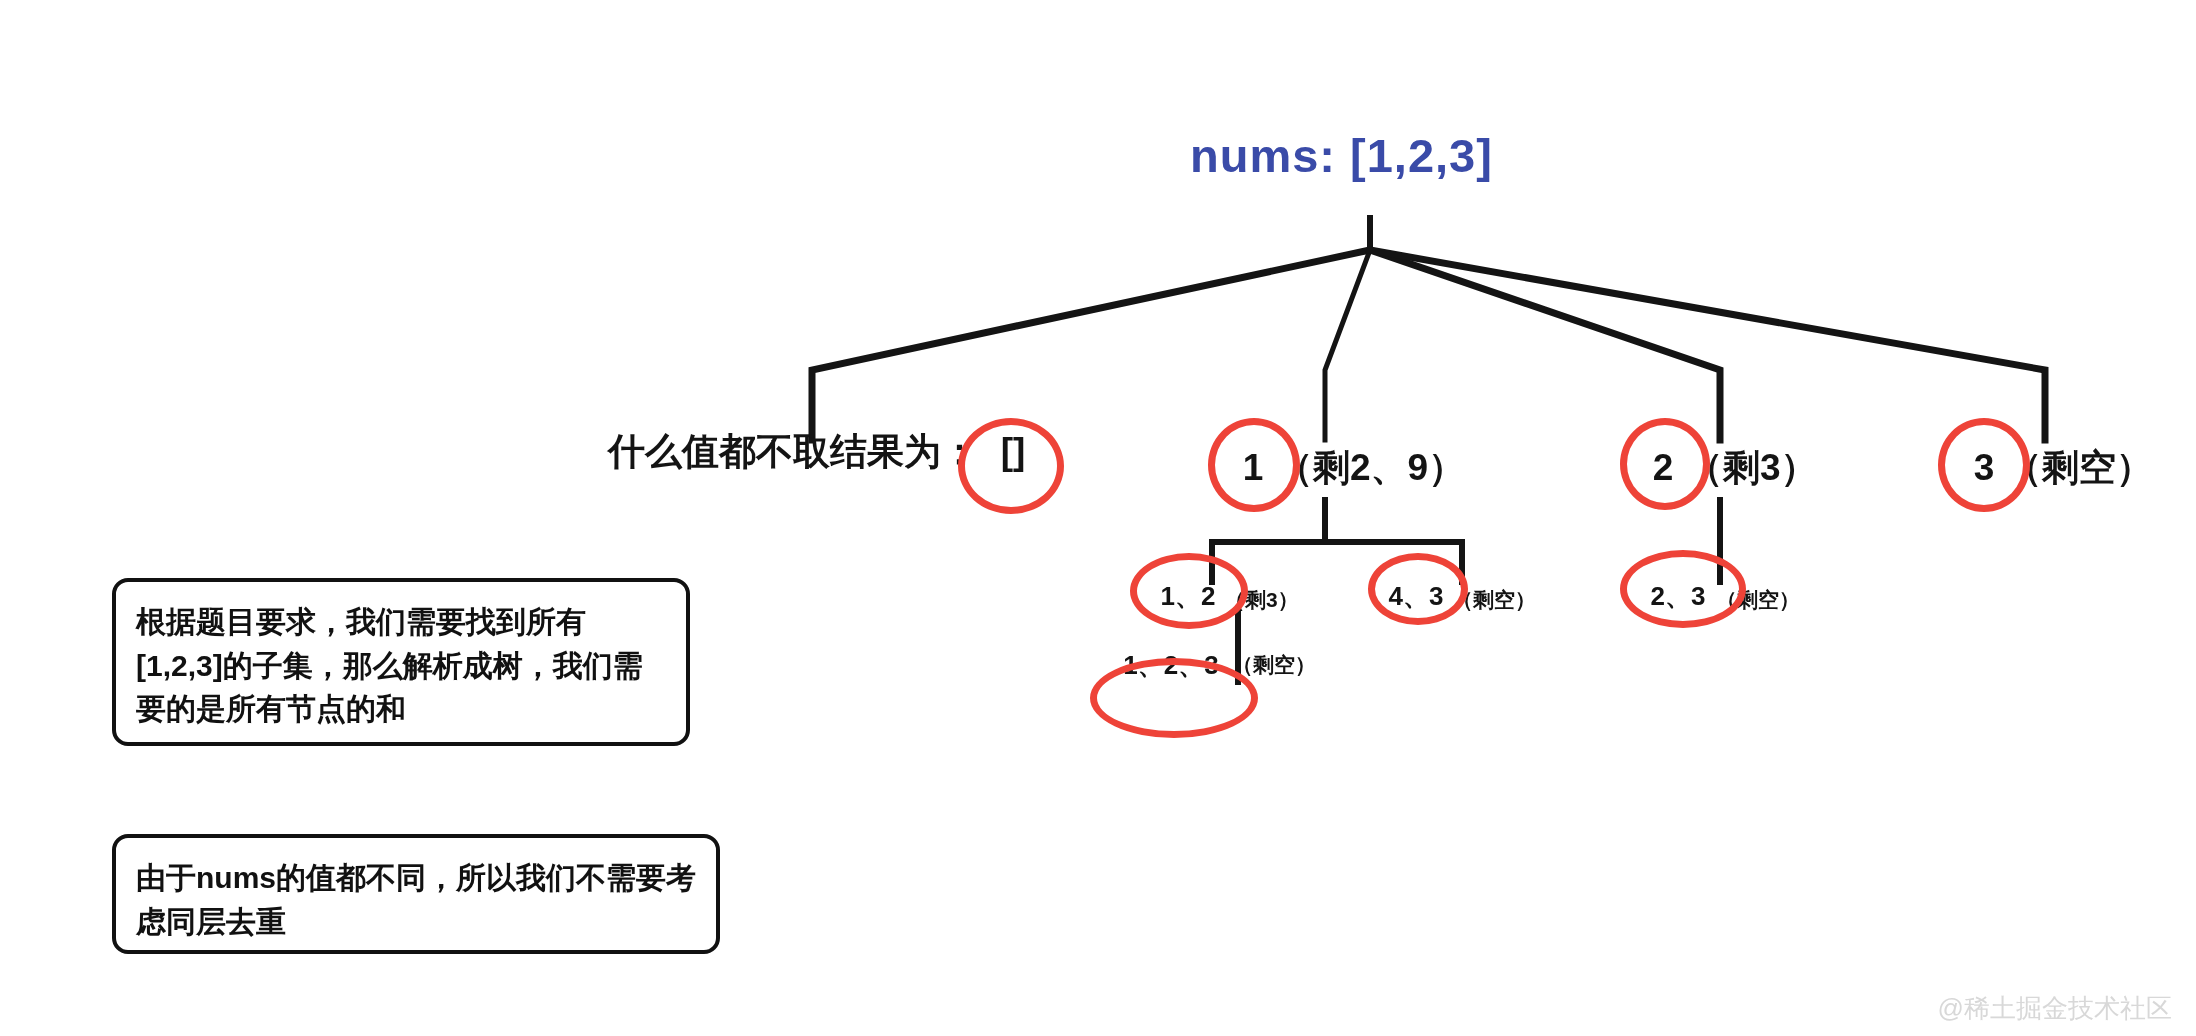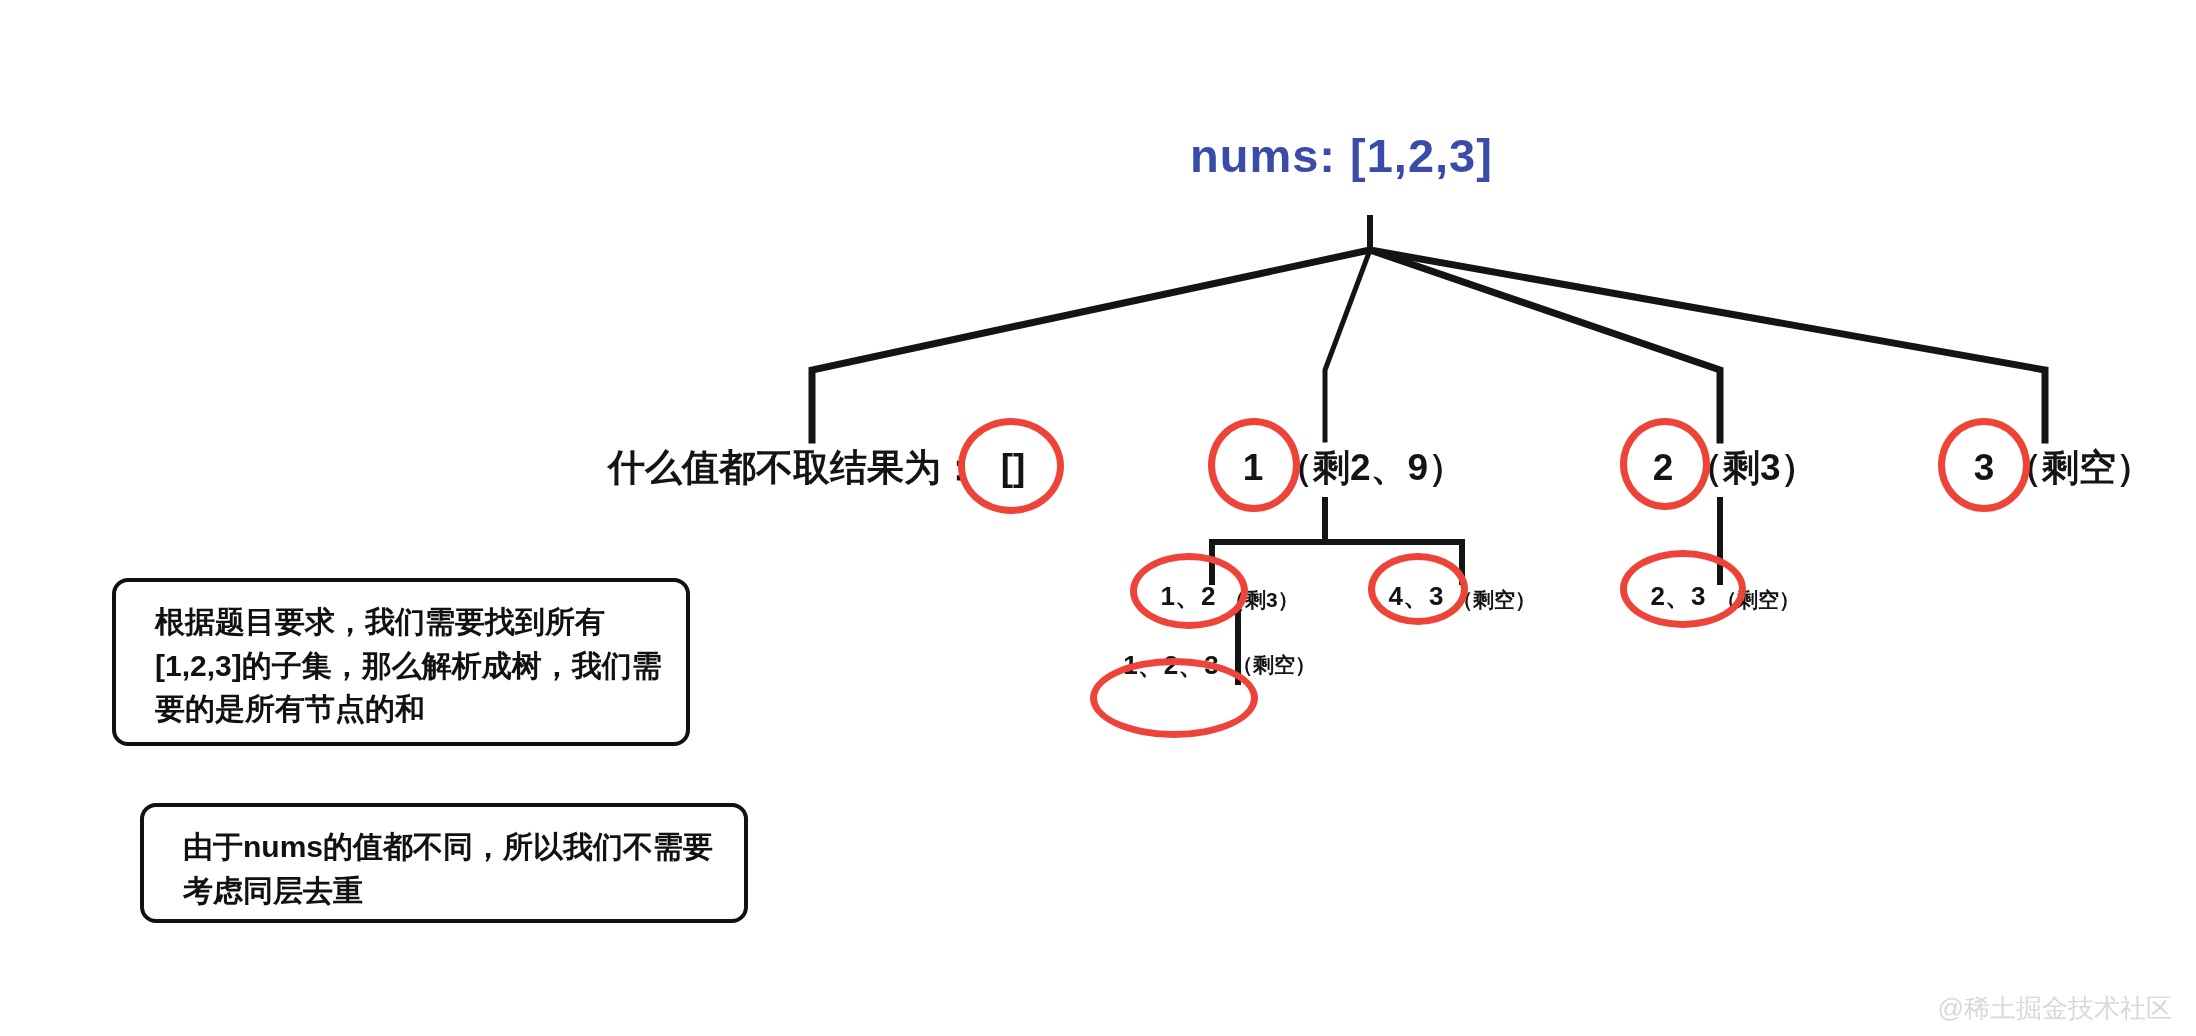"什么值都不取结果为：" div.node { top: 438px -> 422px }
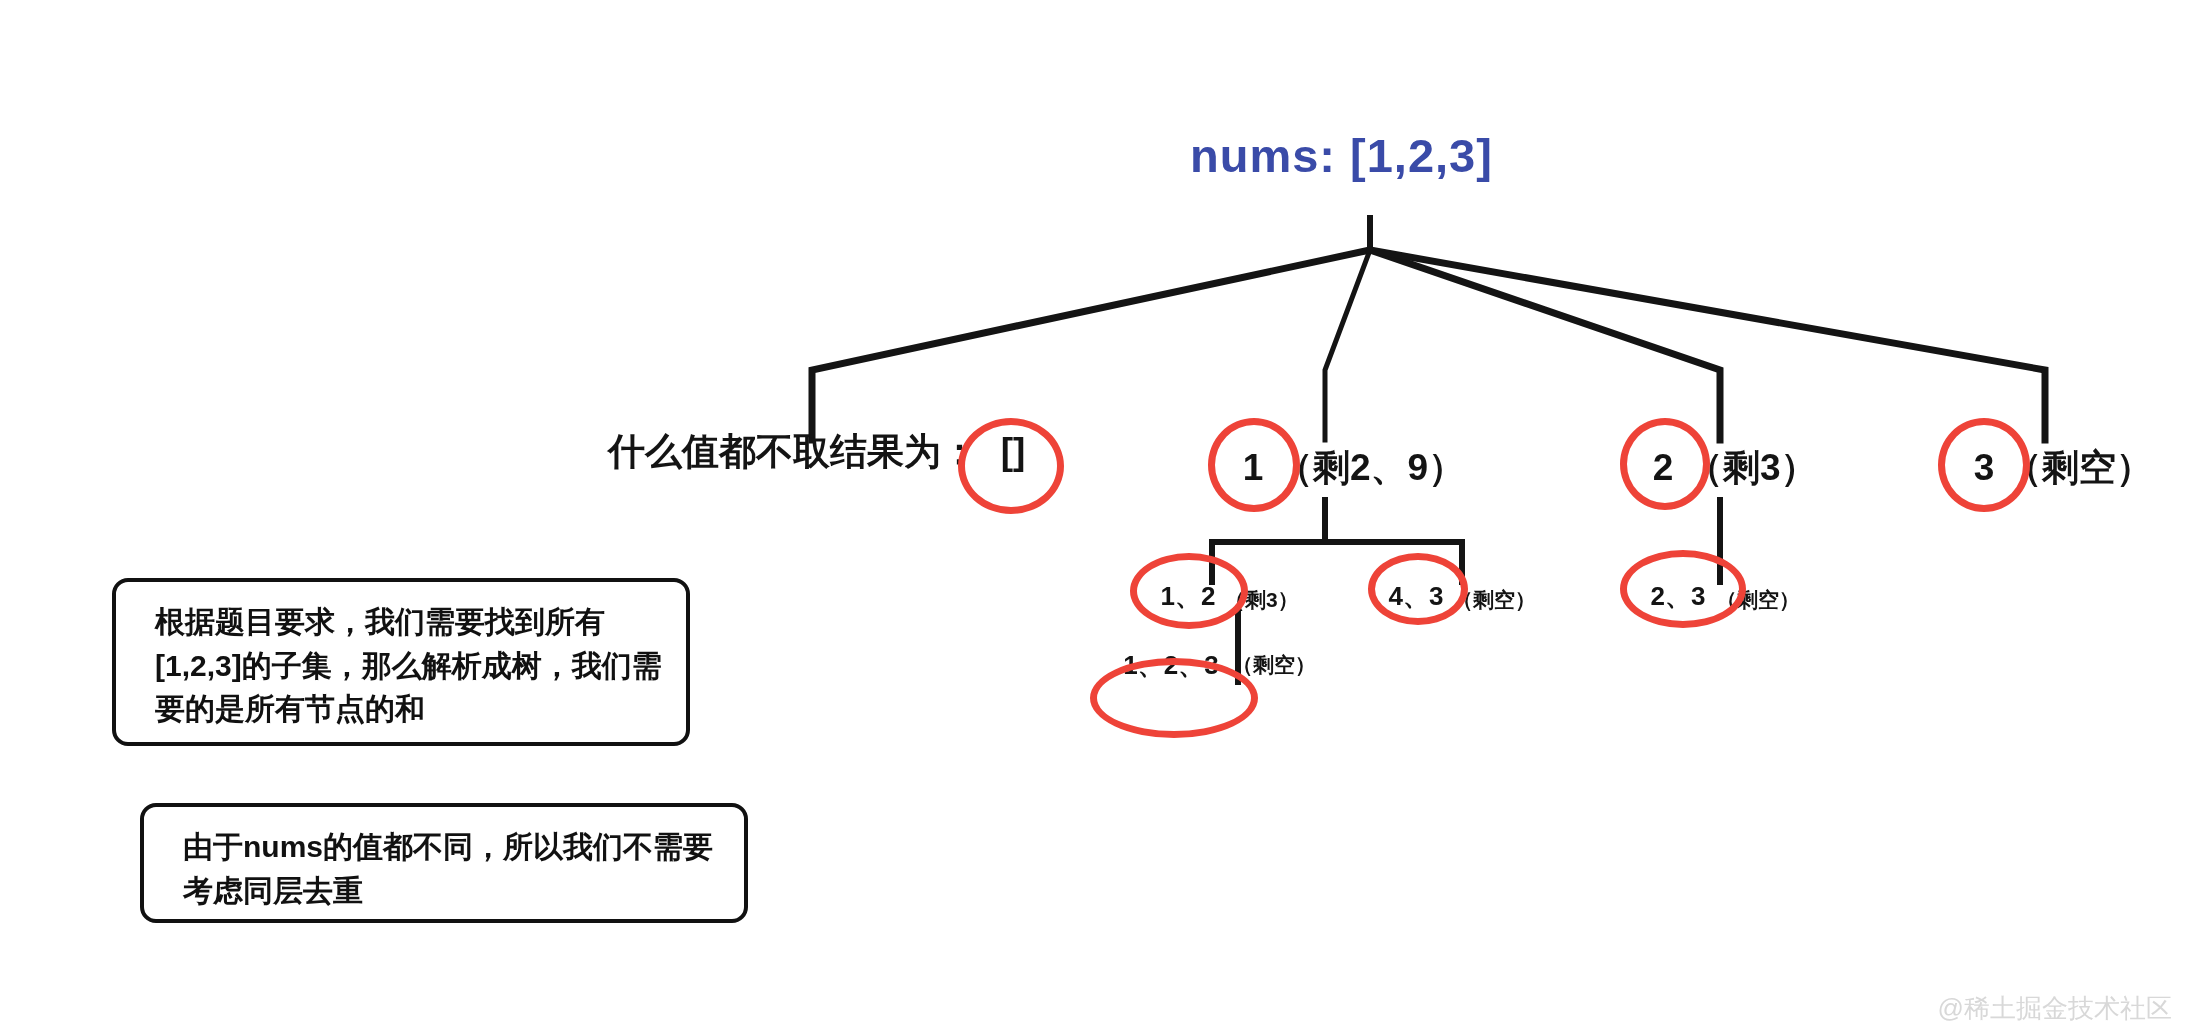"根据题目要求，我们需要找到所有[1,2,3]的子集，那么解析成树，我们需要的是所" .callout { padding: 18px 20px 18px 39px -> 18px 20px 18px 20px }
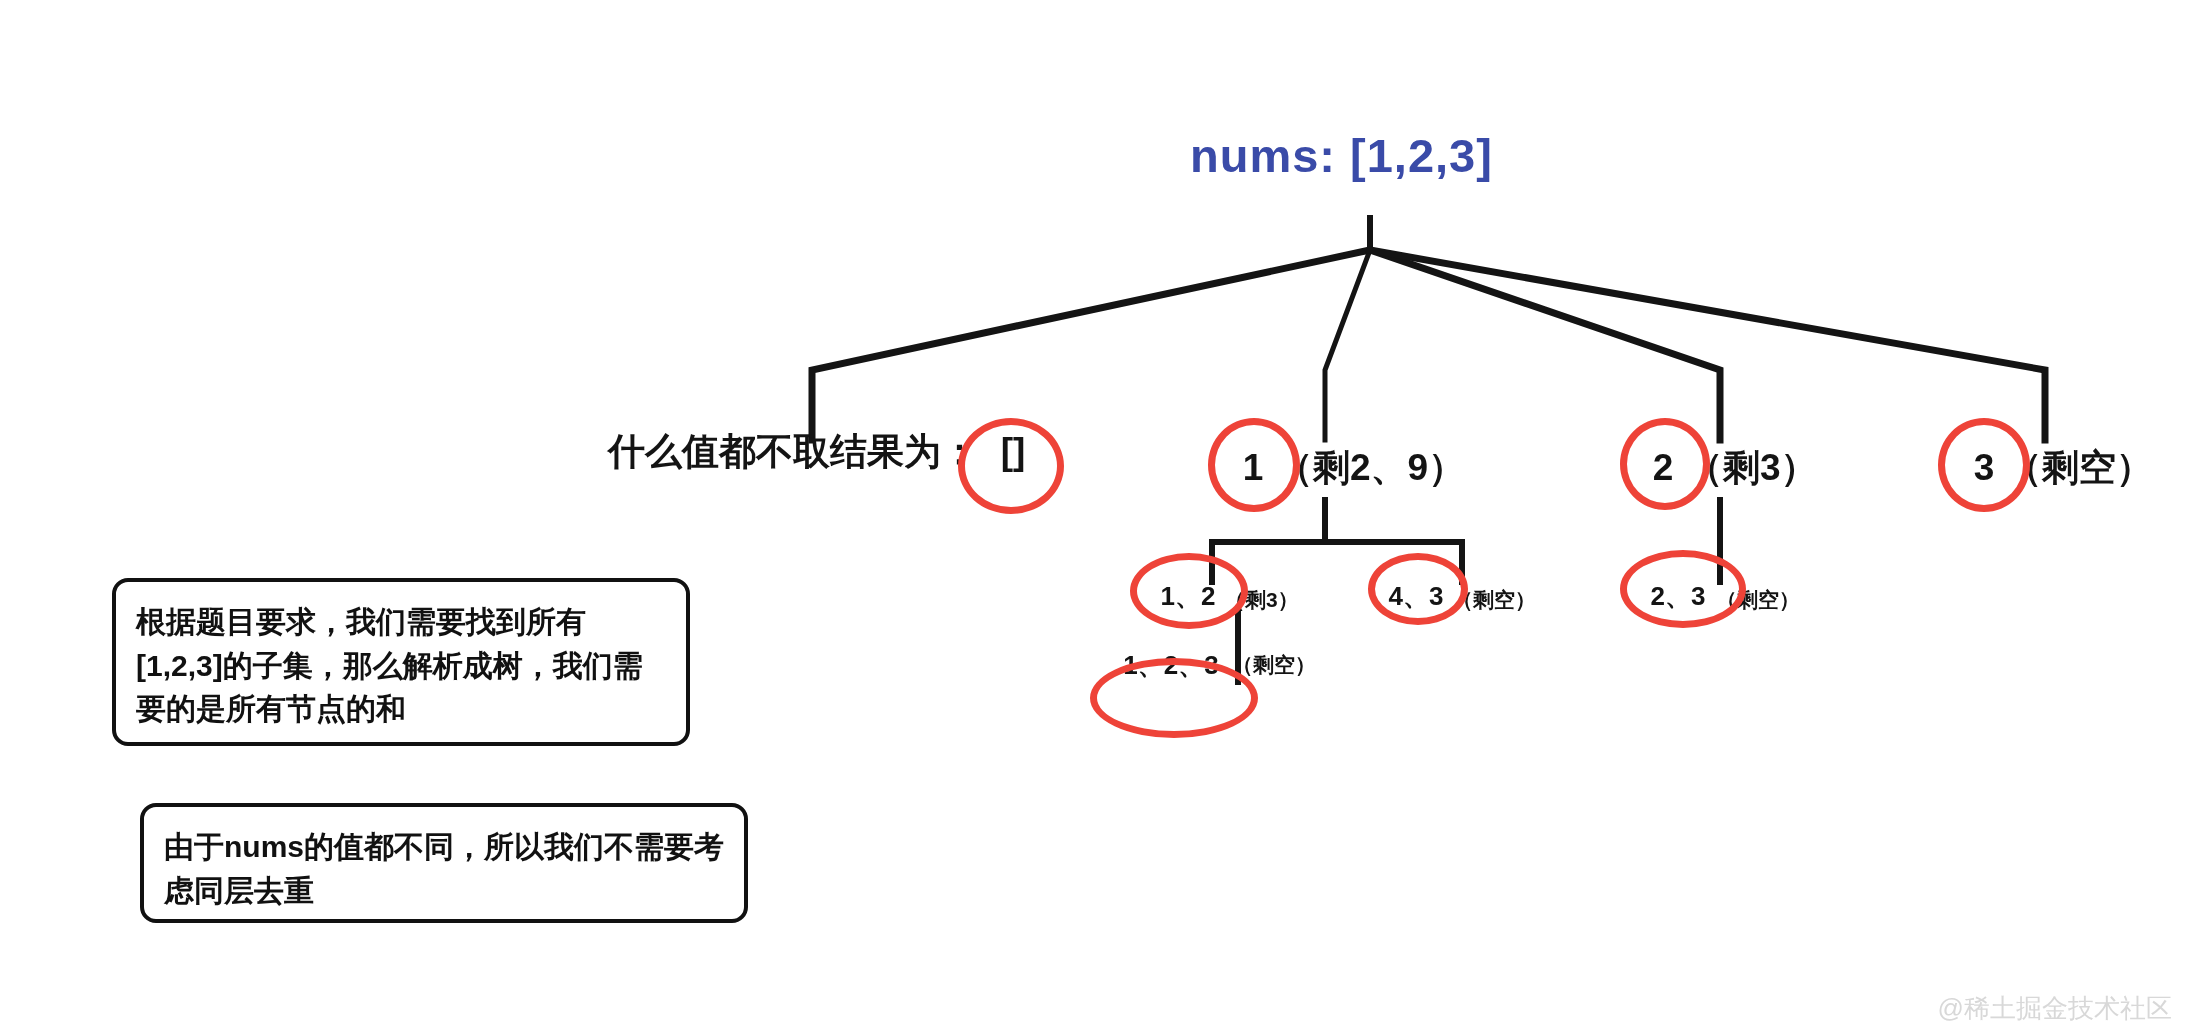"由于nums的值都不同，所以我们不需要考虑同层去重" div.callout { margin-left: 28px -> none; top: 803px -> 834px }
